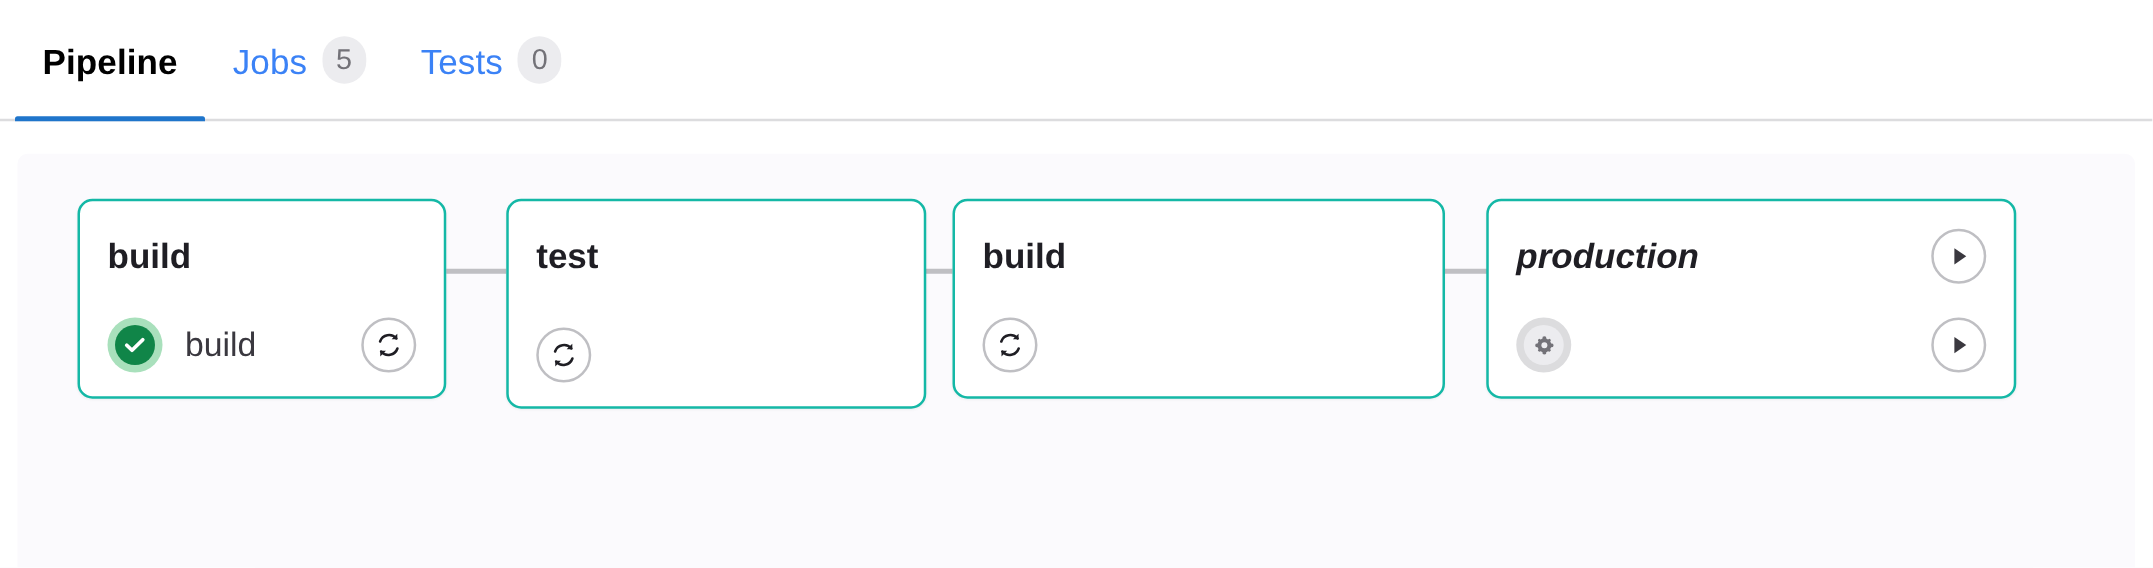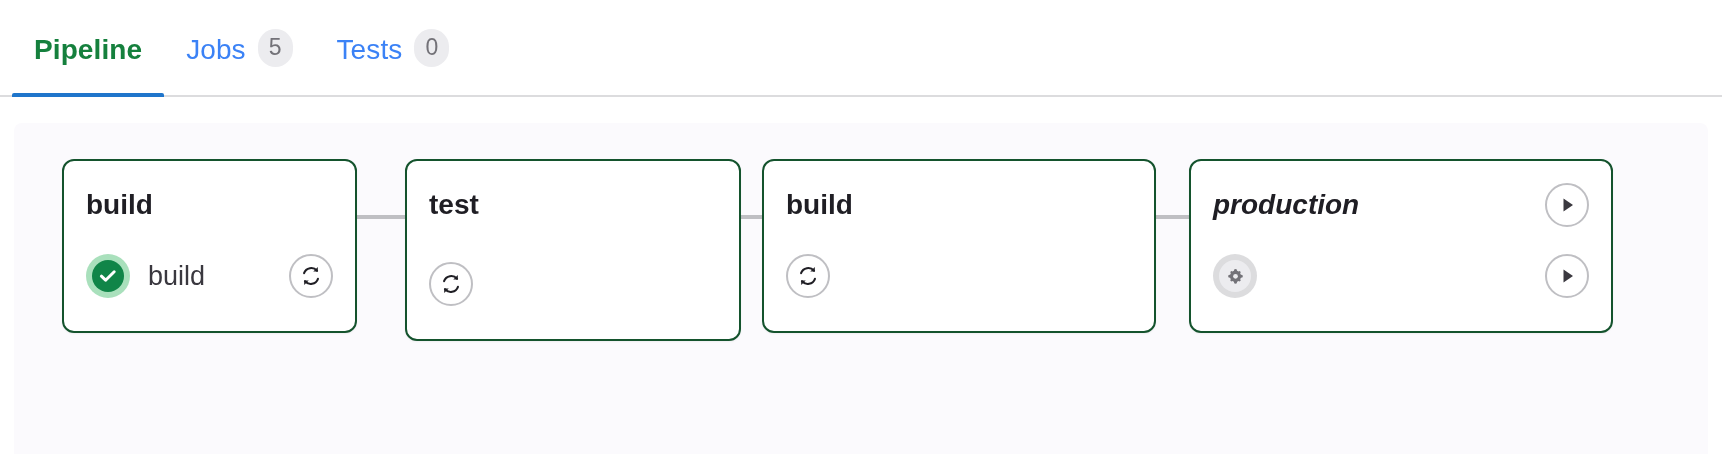"Pipeline" .tab.active .tab-label { color: #15803d -> #000000 }
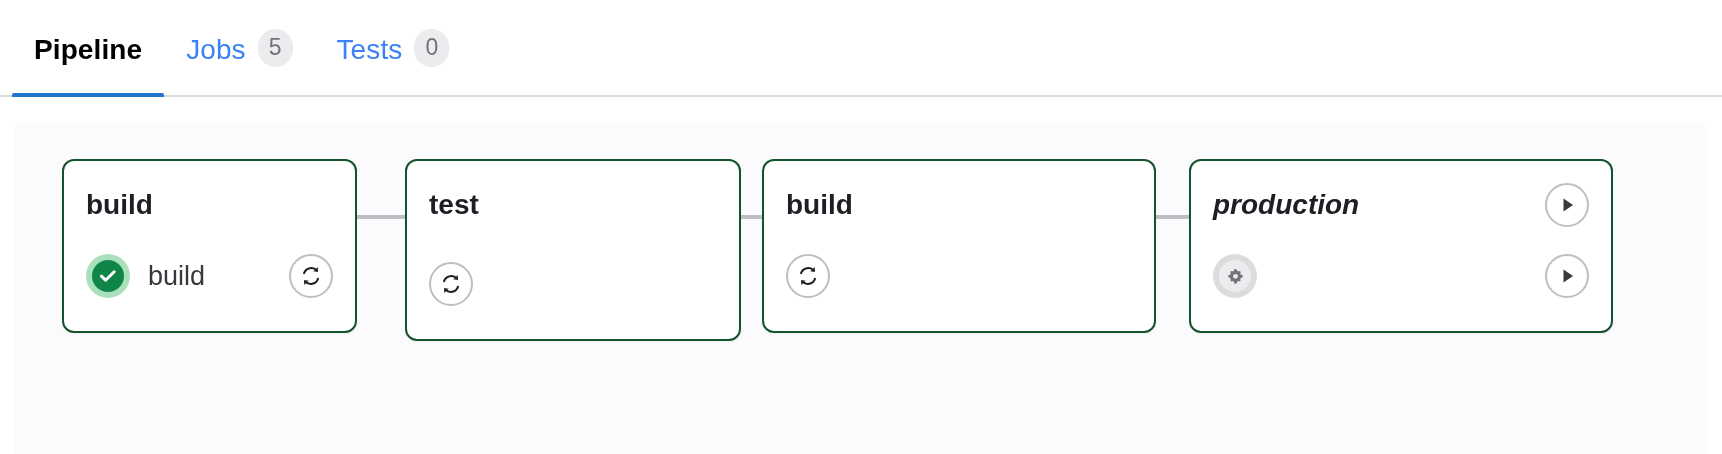"build" .stage { border: 2px solid #14532d -> 2px solid #14b8a6; padding: 20px 22px 22px 22px -> 20px 22px 8px 22px }
